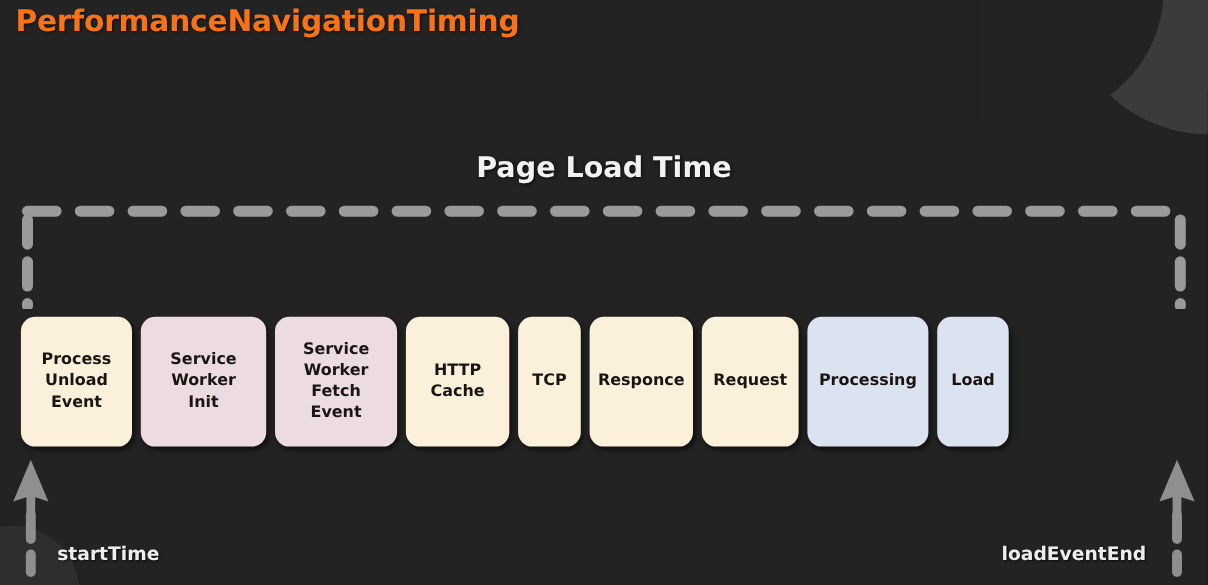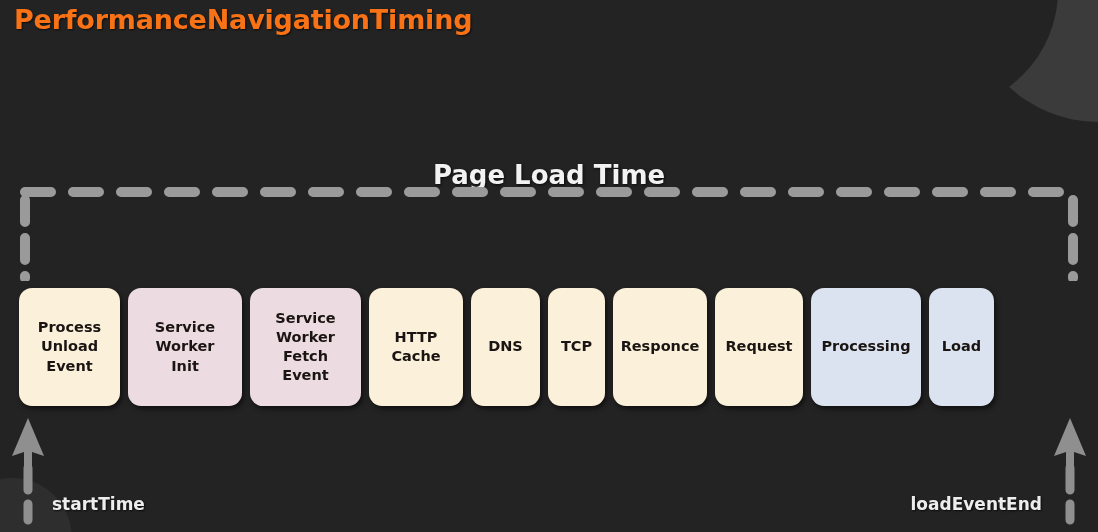"Page Load Time" .section-title { top: 160px -> 138px }
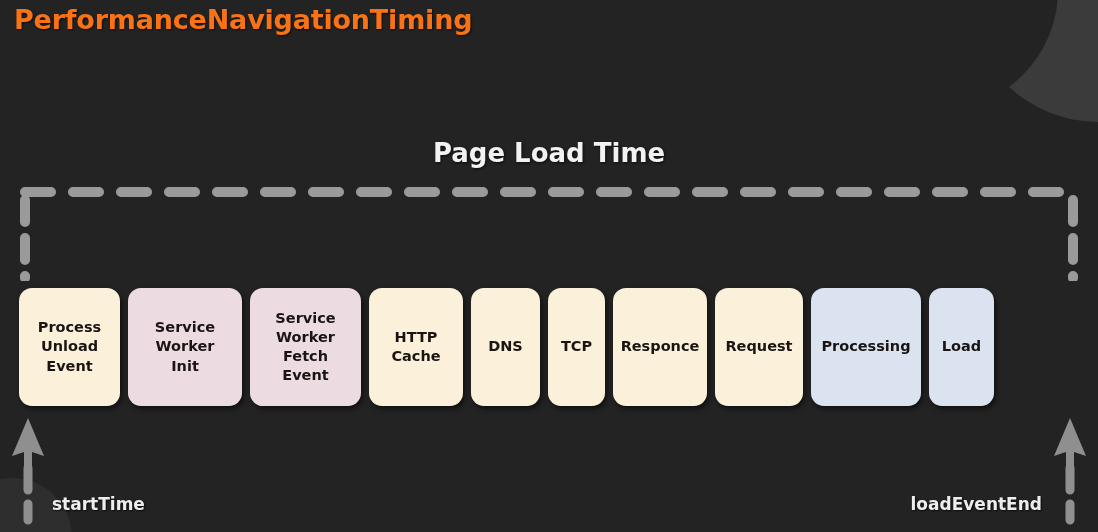"DNS" div.phase { html: <div>DNS</div> -> none }
